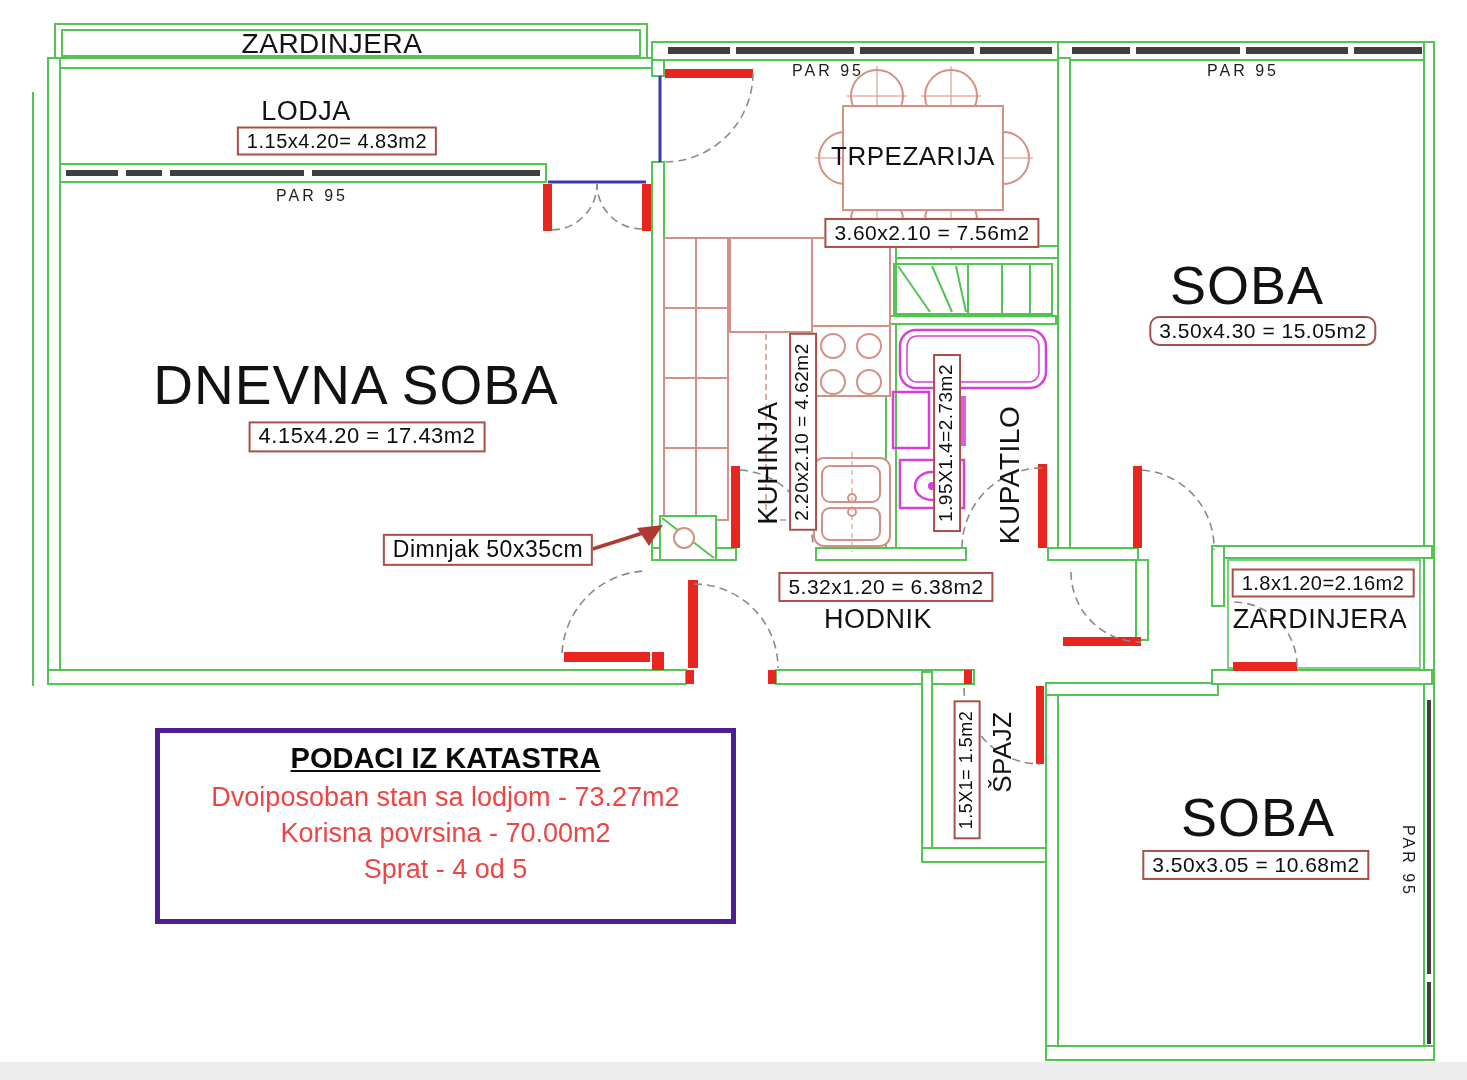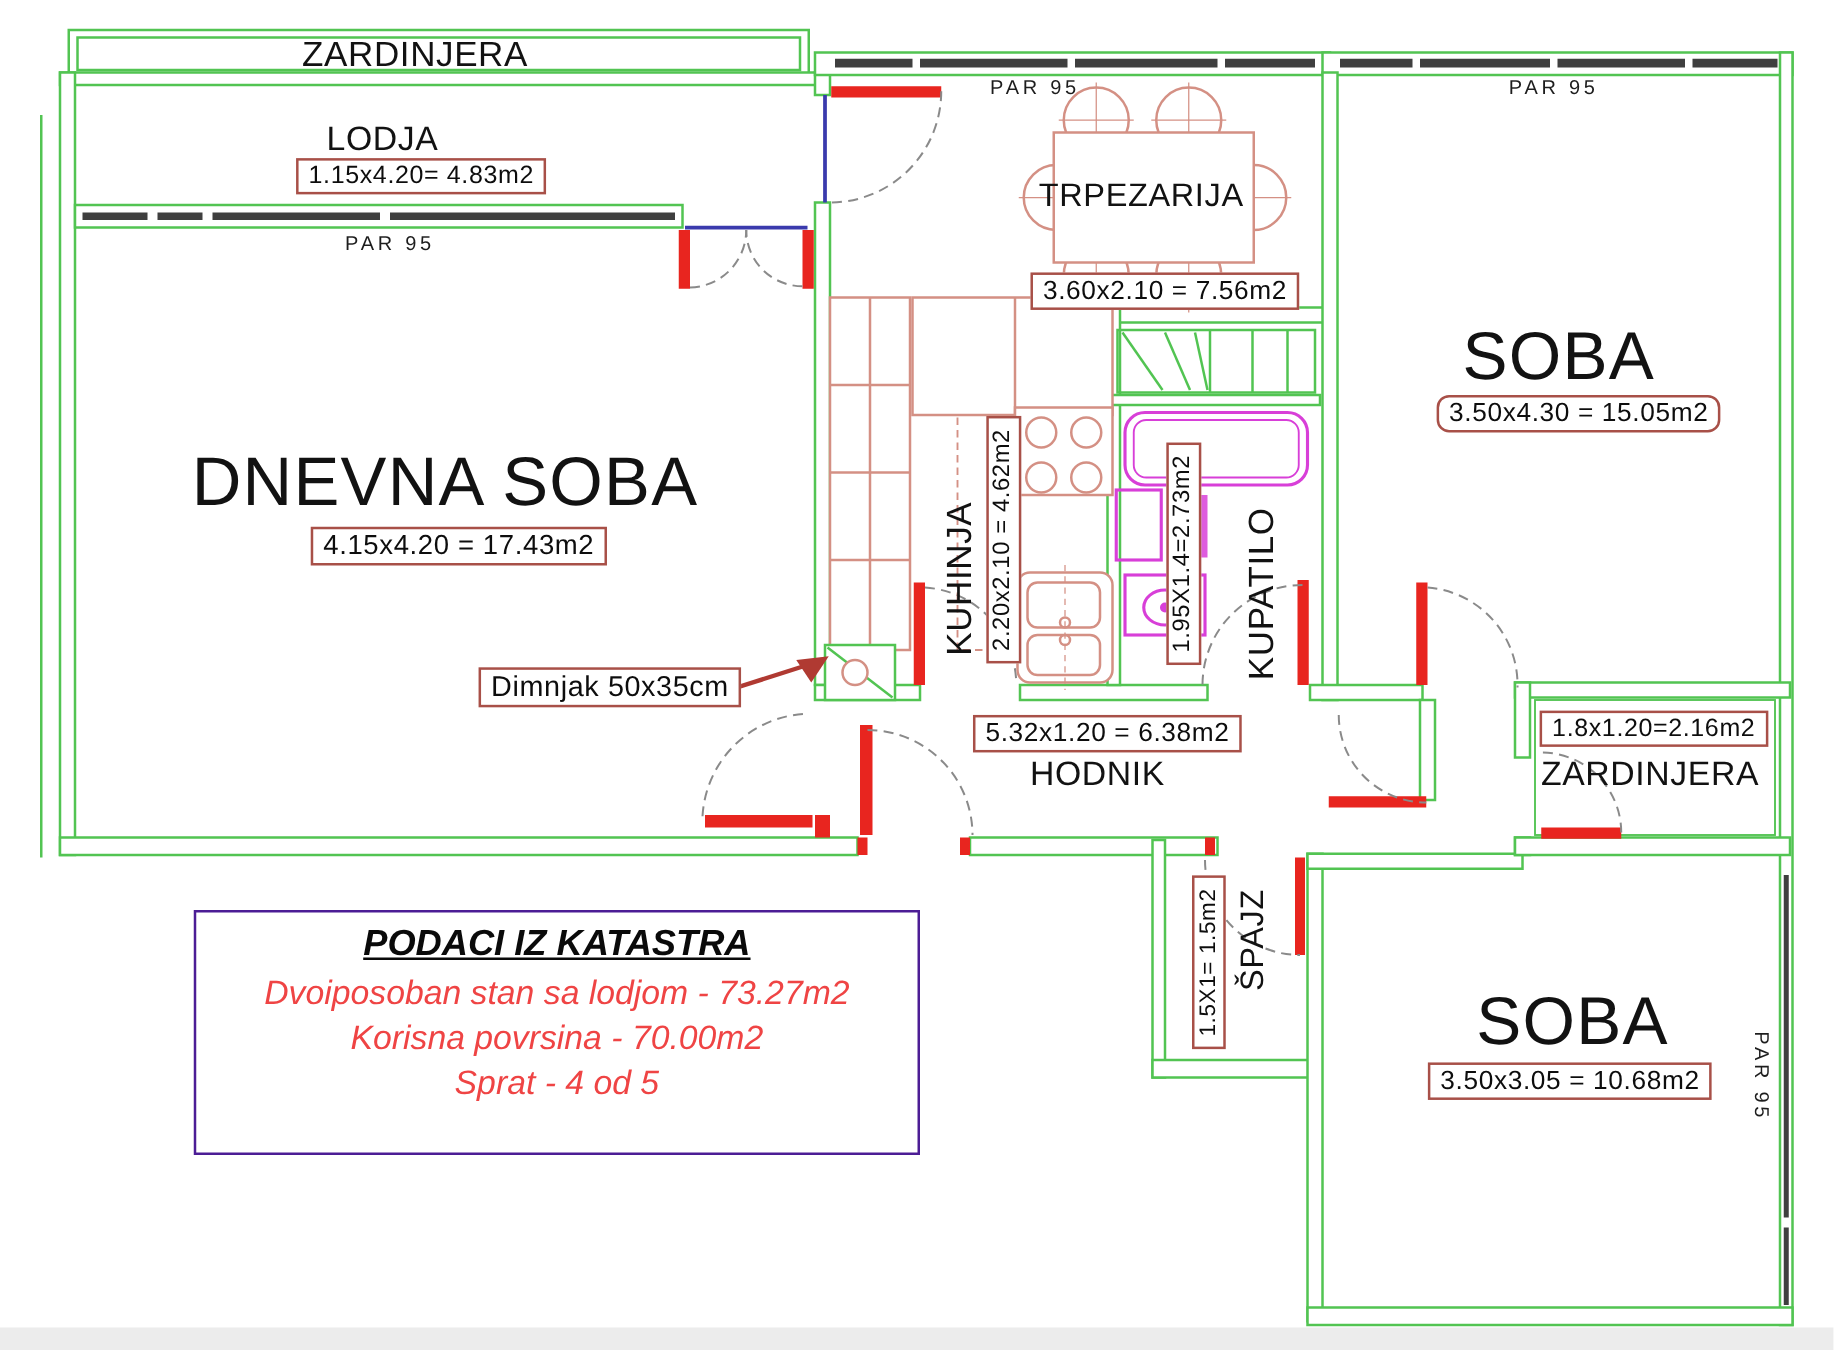"PODACI IZ KATASTRA" #kataster-box { border: 2px solid #4c1d95 -> 5px solid #4c1d95; font-style: italic -> none }
